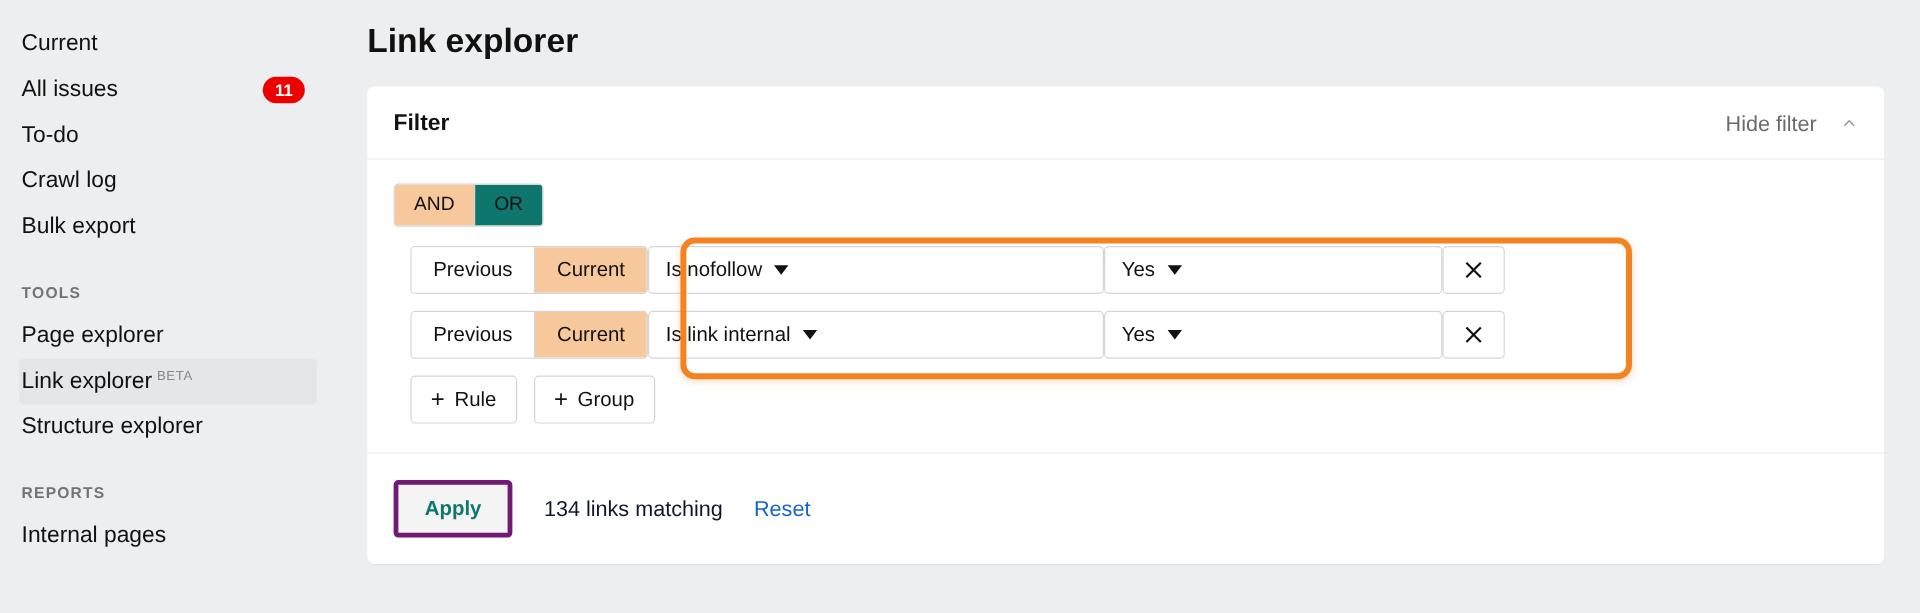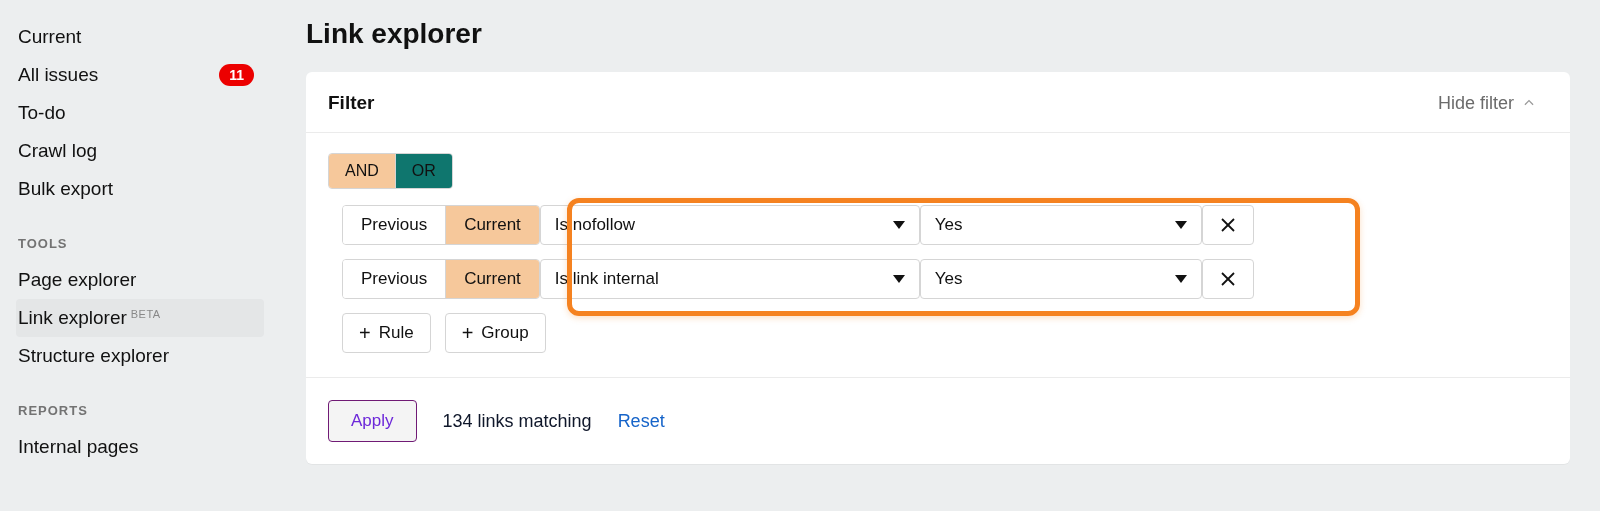"Filter" .panel-header { padding: 20px 34px 18px 22px -> 20px 22px 18px 22px }
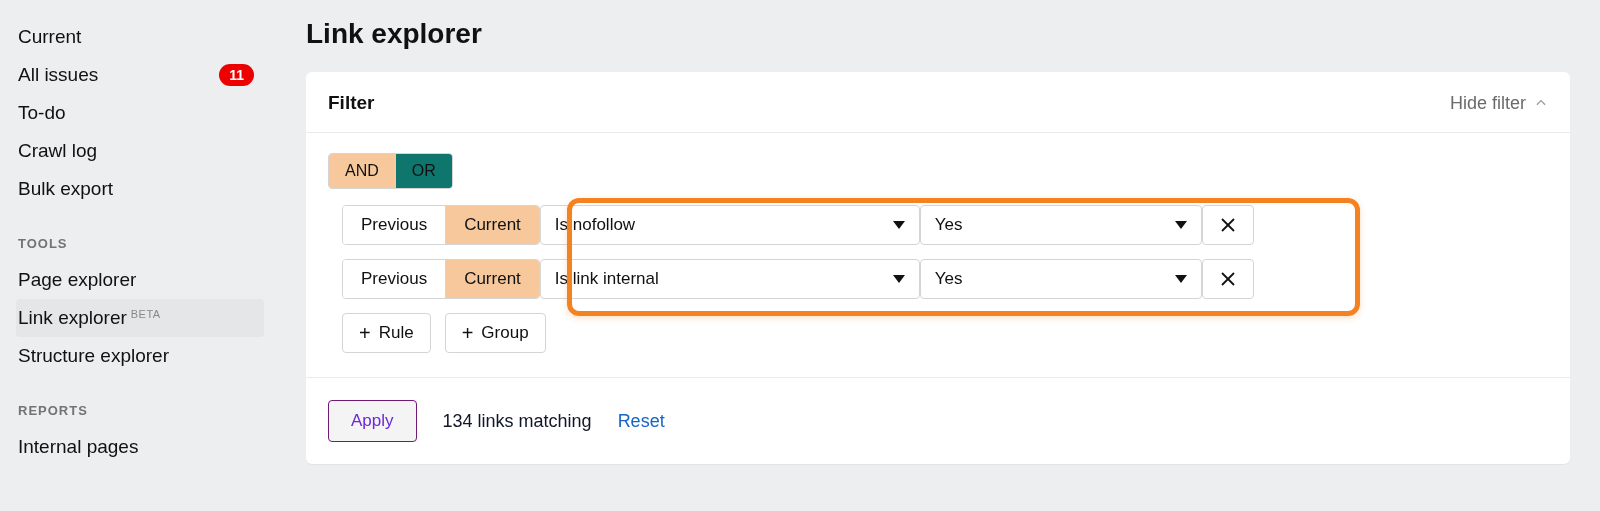"Hide filter" .panel-header .hide { gap: 8px -> 20px }
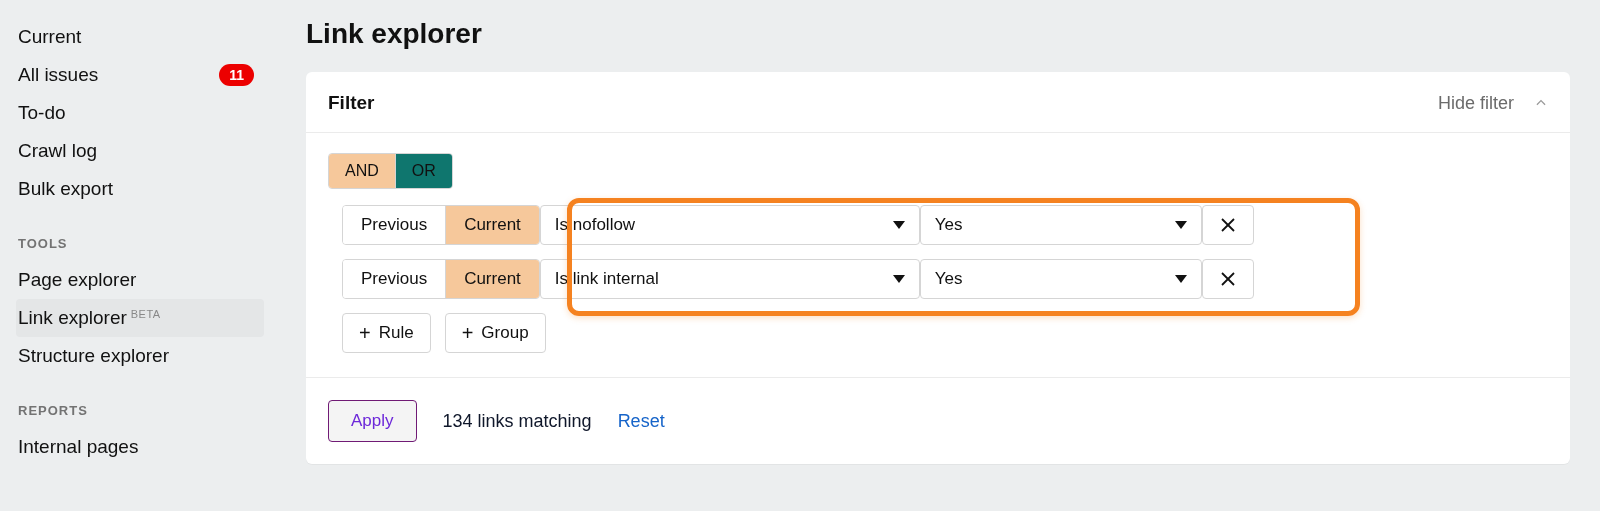"Is nofollow" .select { justify-content: space-between -> flex-start }
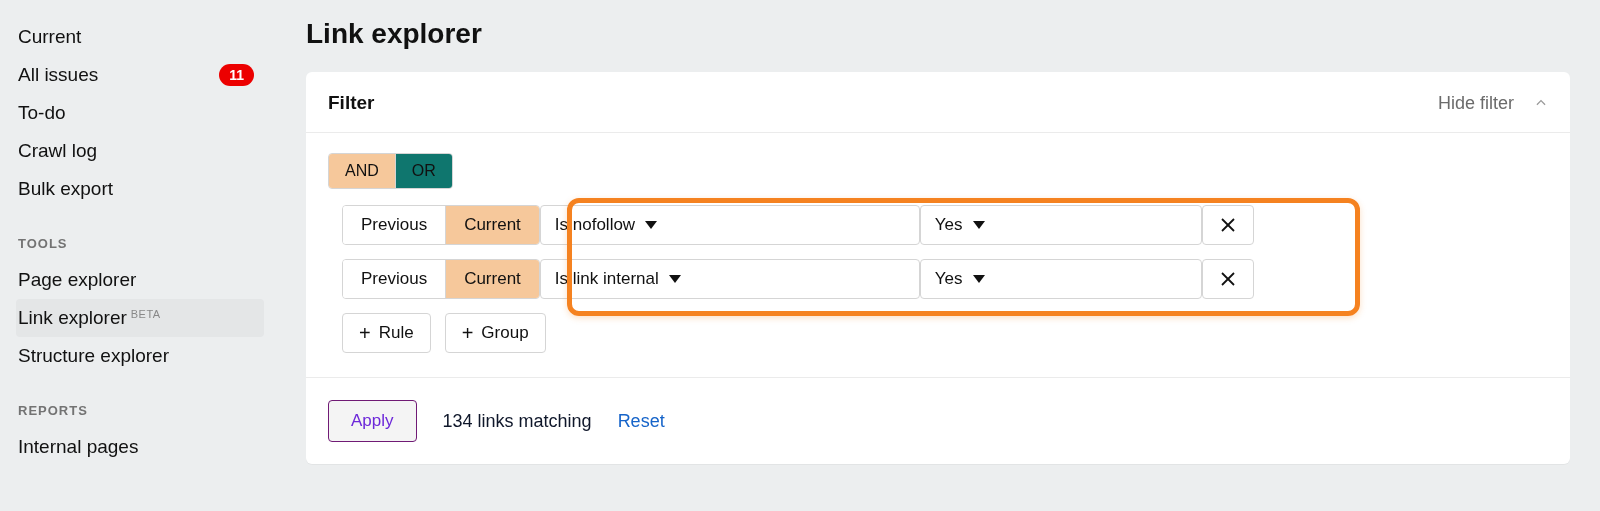"Apply" .apply-btn { border: 1px solid #701a75 -> 4px solid #701a75; color: #6d28d9 -> #0f766e; font-weight: none -> bold }
